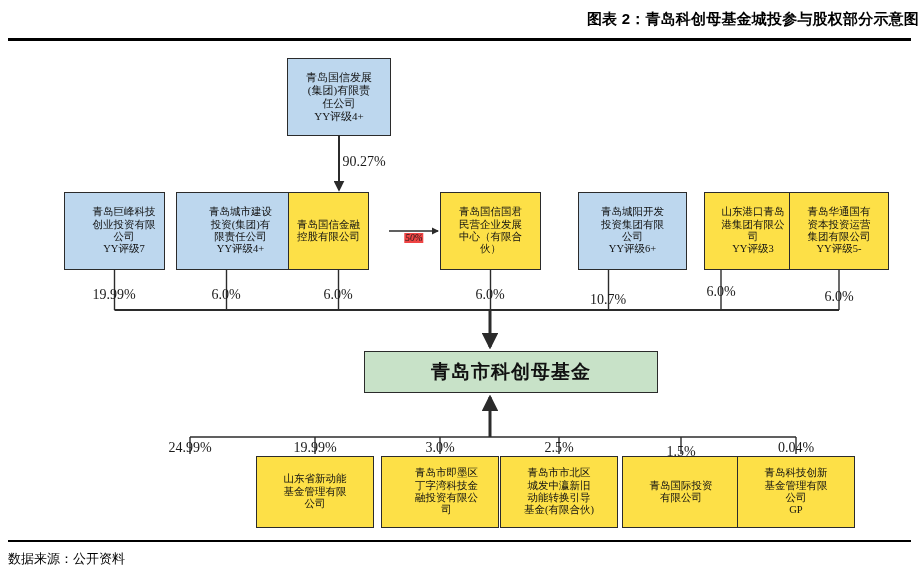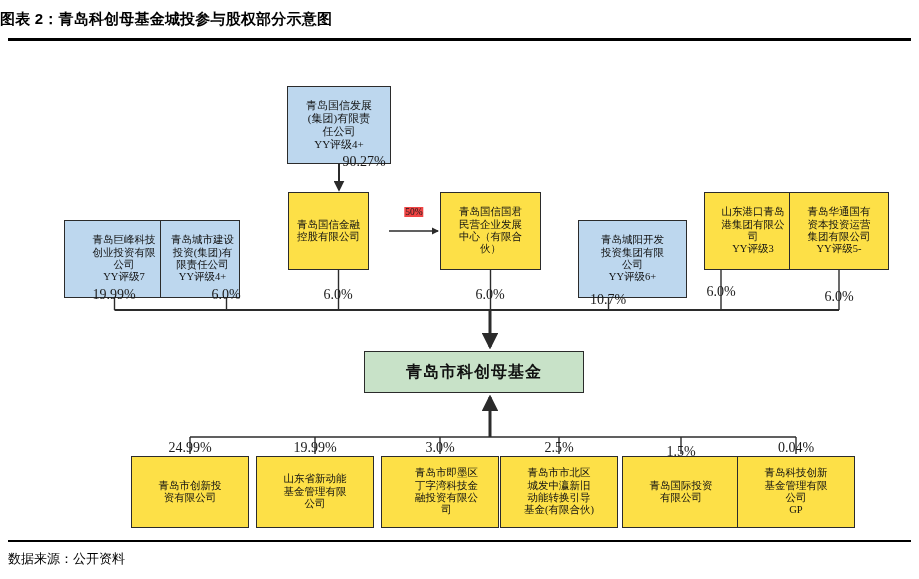"图表 2：青岛科创母基金城投参与股权部分示意图" #chart-title { text-align: left -> right }
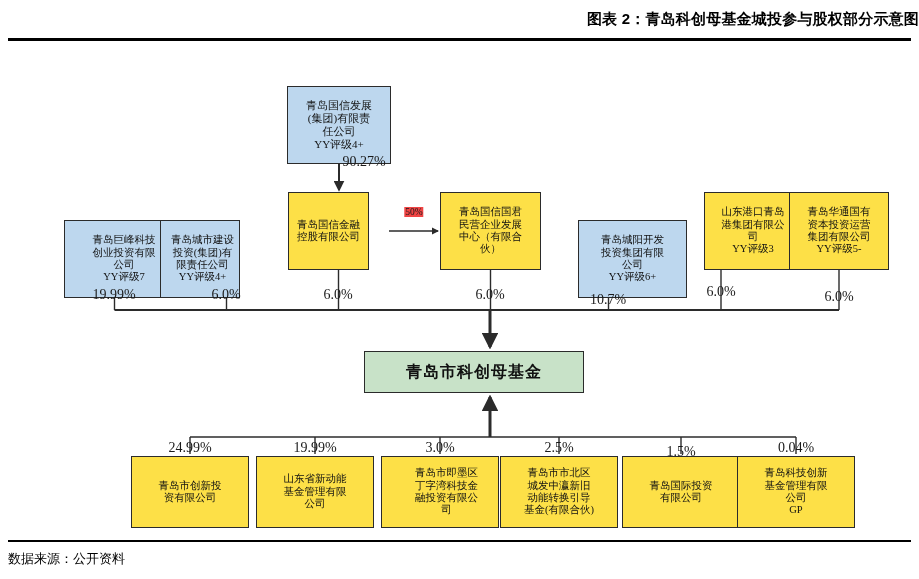"青岛国信发展" .node.blue { margin-top: 28px -> none }
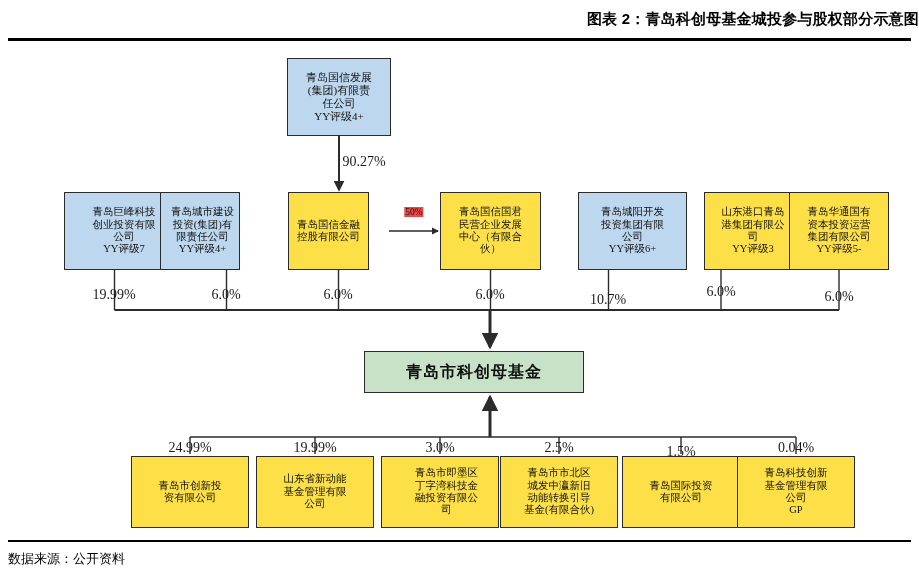"青岛城市建设" #node-chengshi { left: 160px -> 176px; width: 80px -> 124px }
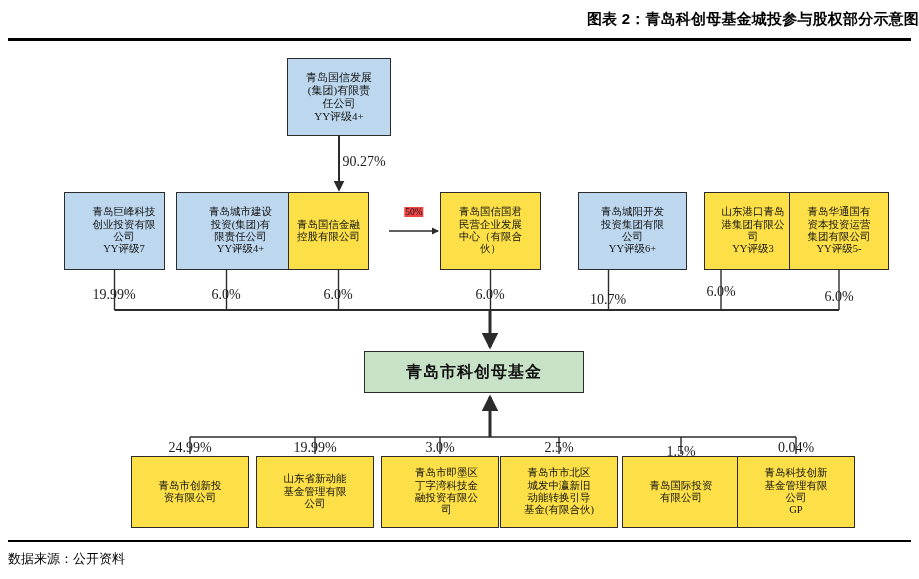"50%" div.pct { font-style: none -> italic; top: 163px -> 189px }
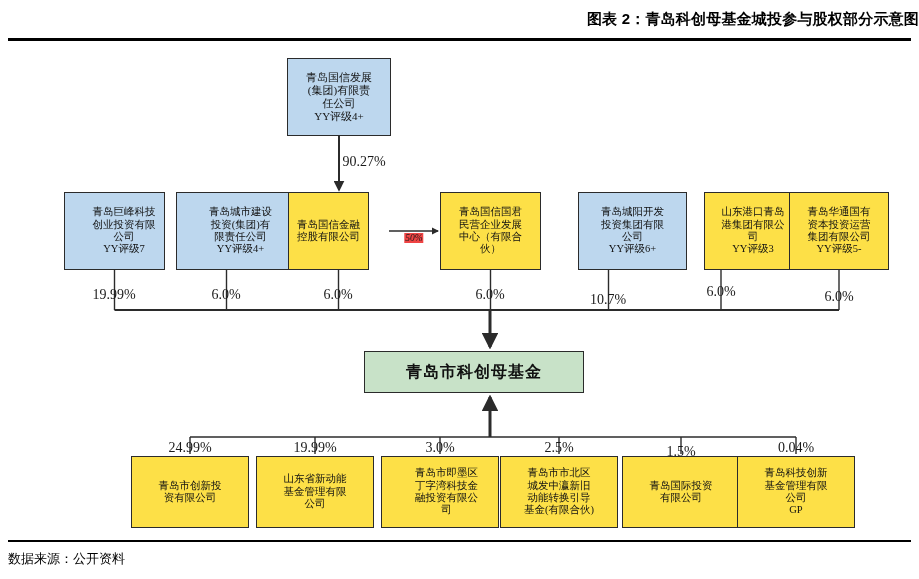"青岛市科创母基金" #node-fund { font-size: 16px -> 19px; width: 220px -> 294px }
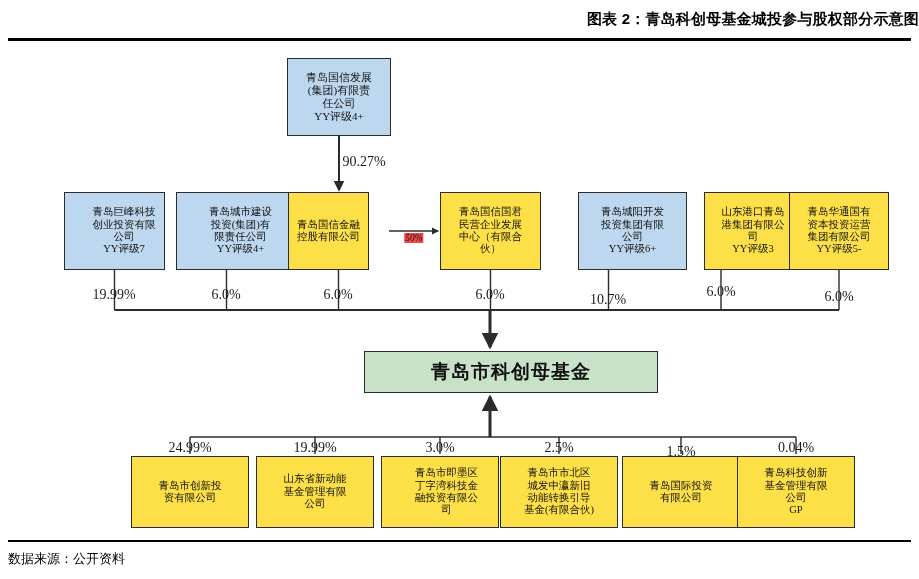"青岛市创新投" div.node { html: <div> <span>青岛市创新投 资有限公司</span> </div> -> none }
